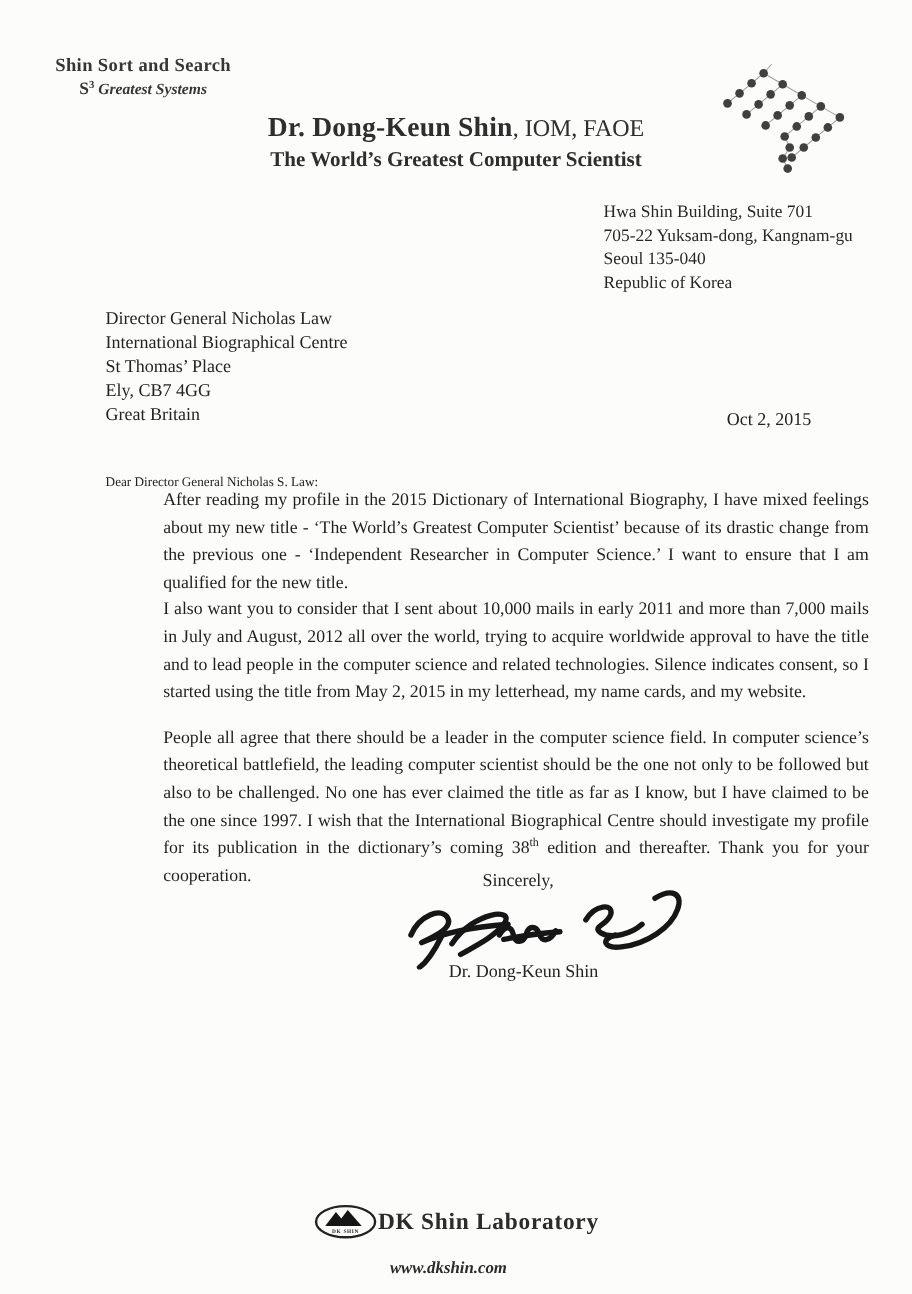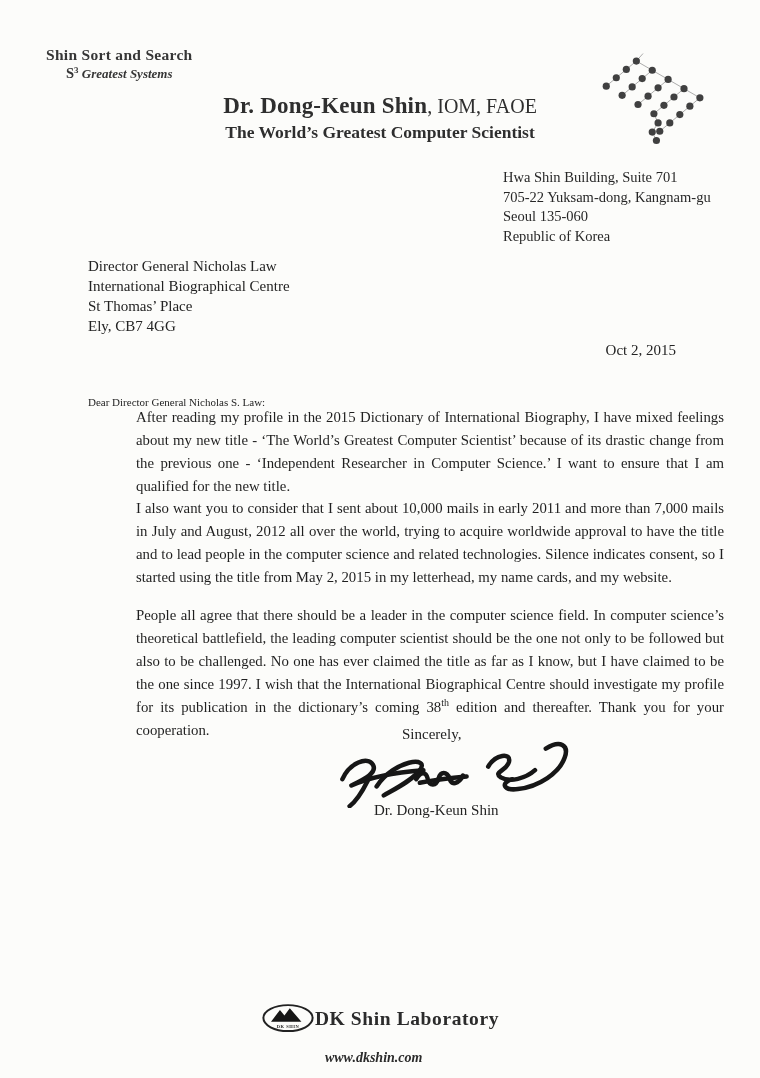"Seoul 135-060" div { text: 135-060 -> 135-040 }
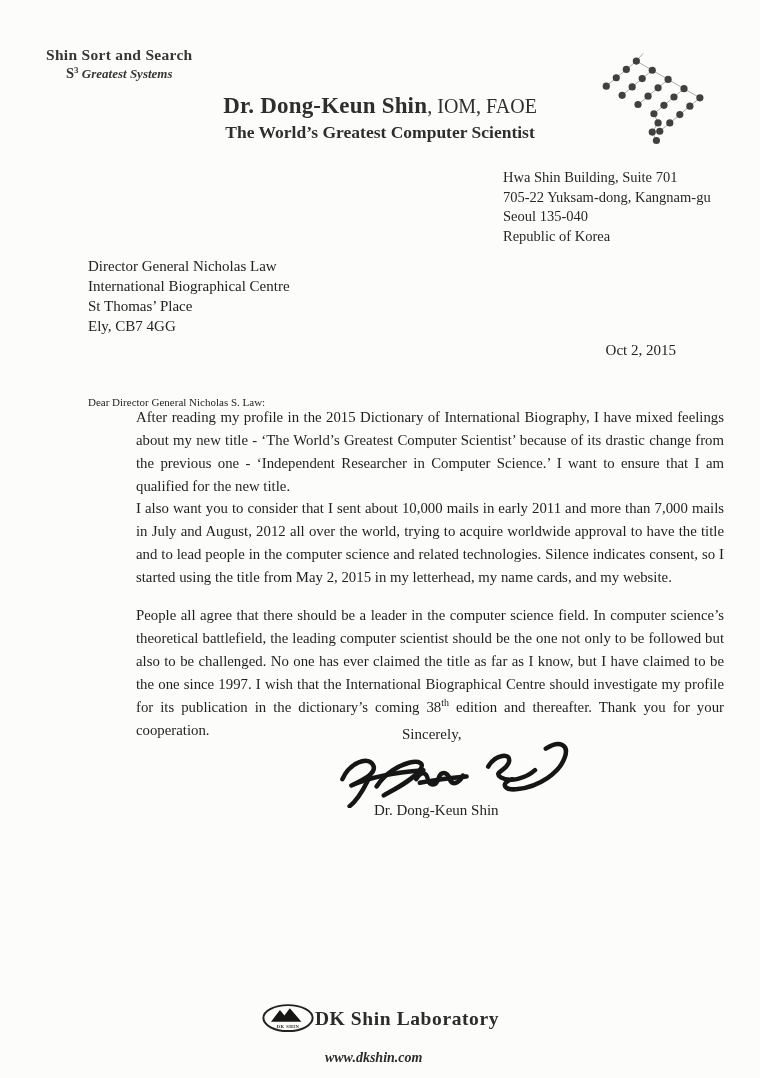"Great Britain" div { html: none -> <div>Great Britain</div> }
